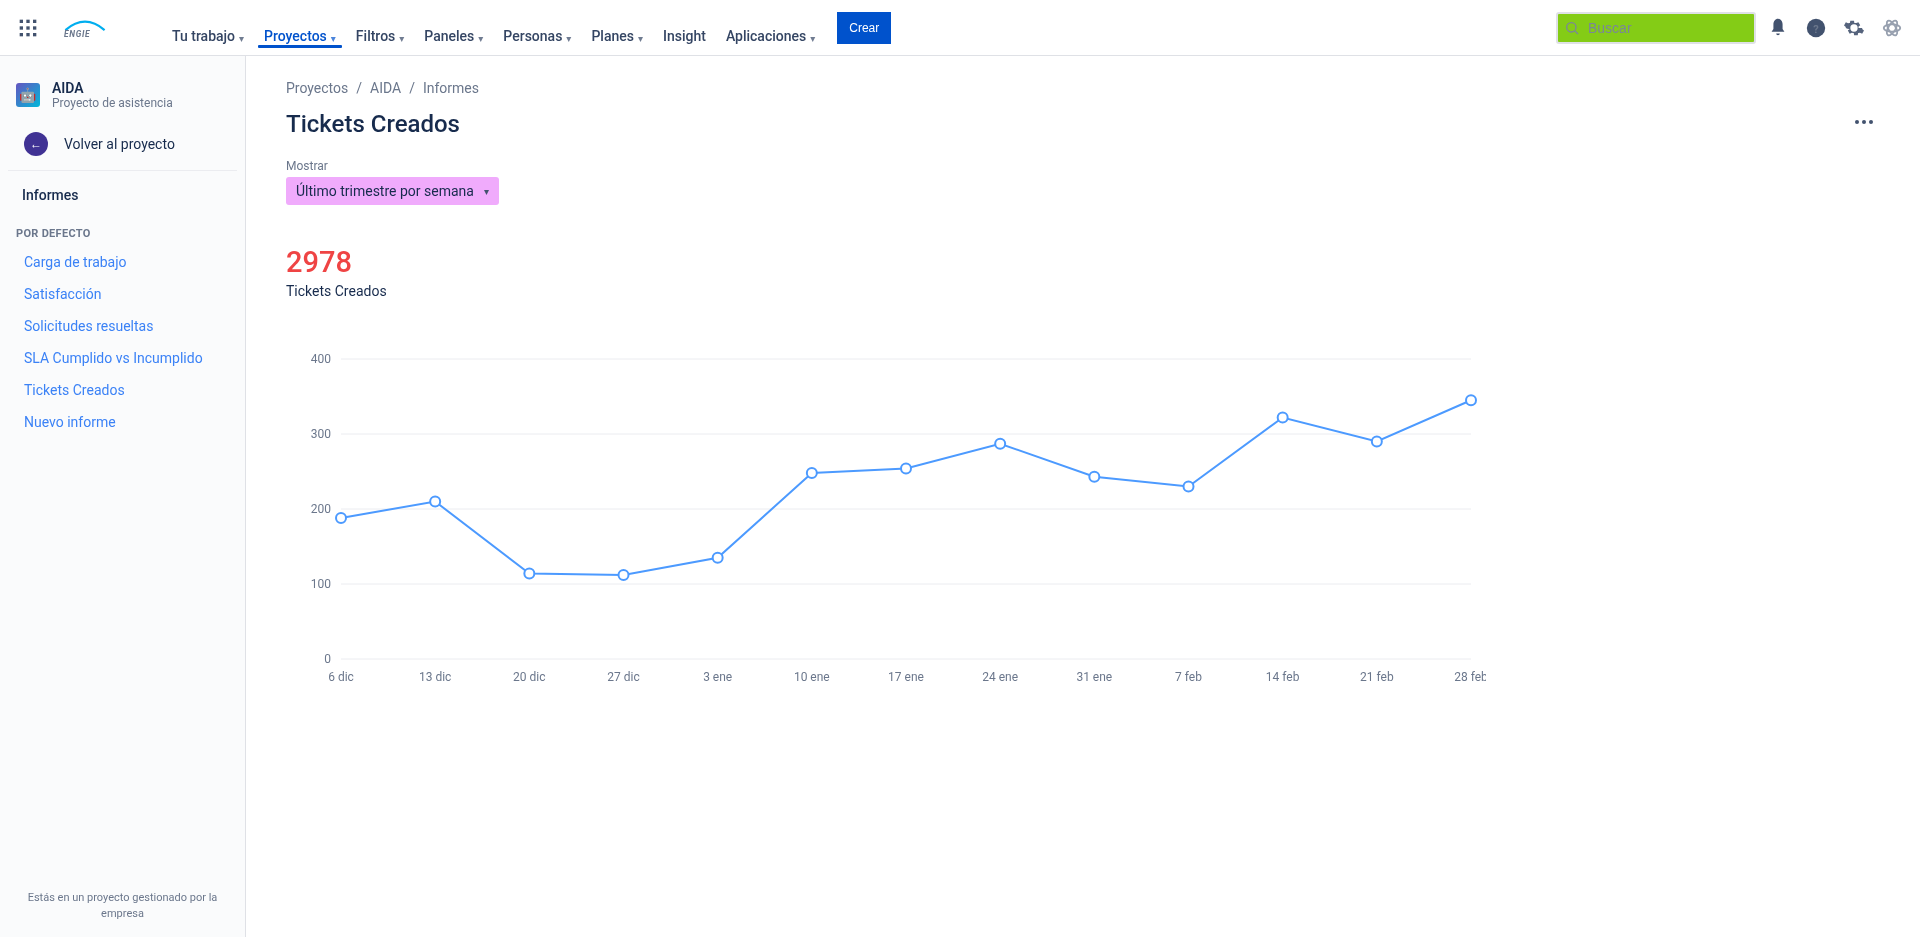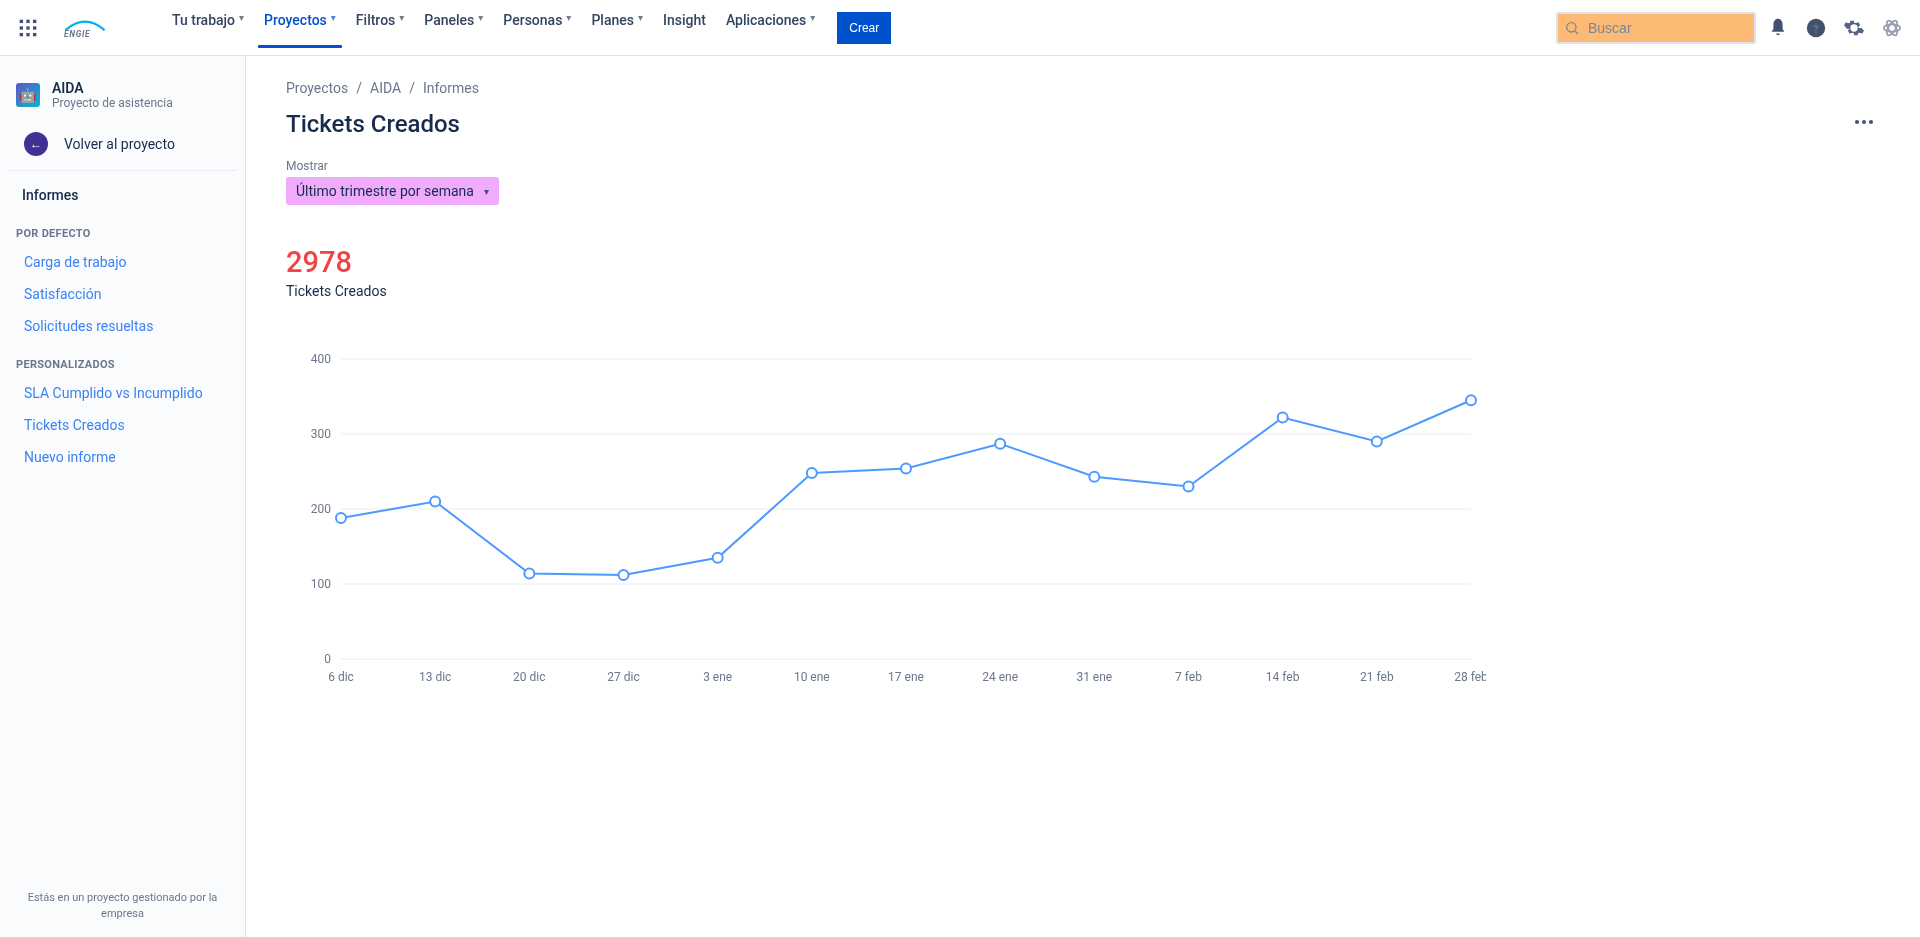"Tu trabajo" .nav-item { align-items: flex-start -> flex-end }
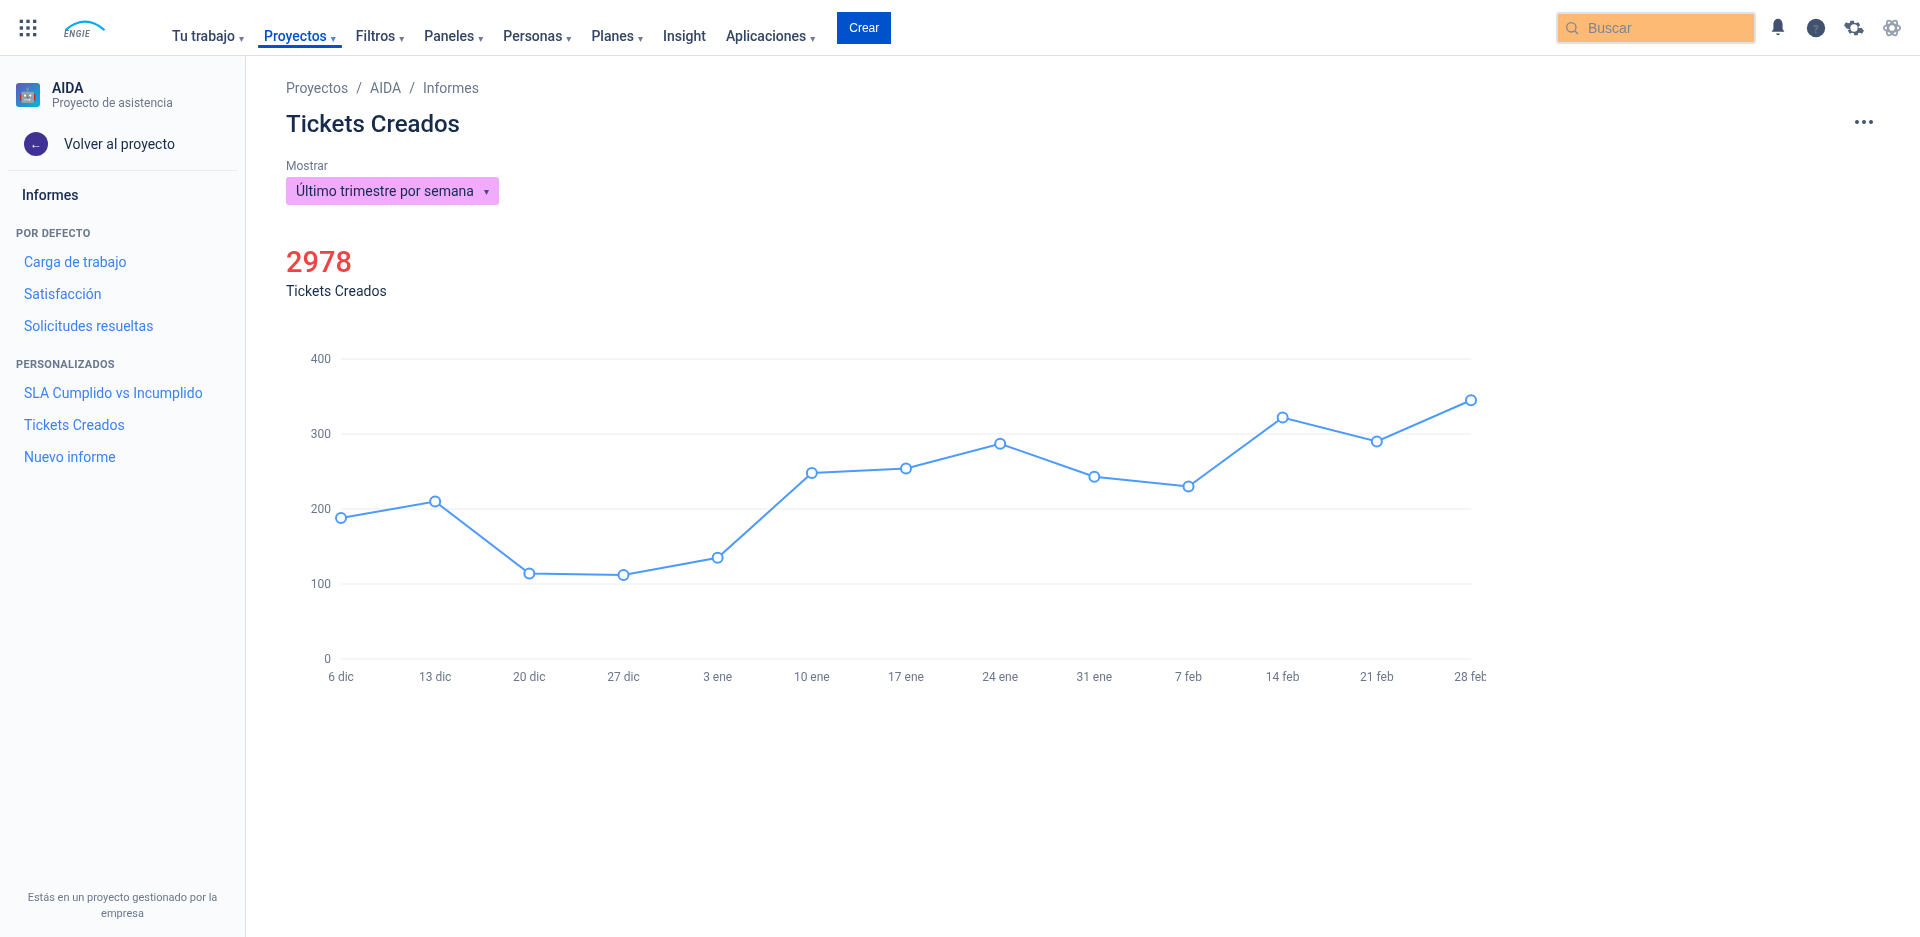"Buscar" .search-input { background: #fdba74 -> #84cc16 }
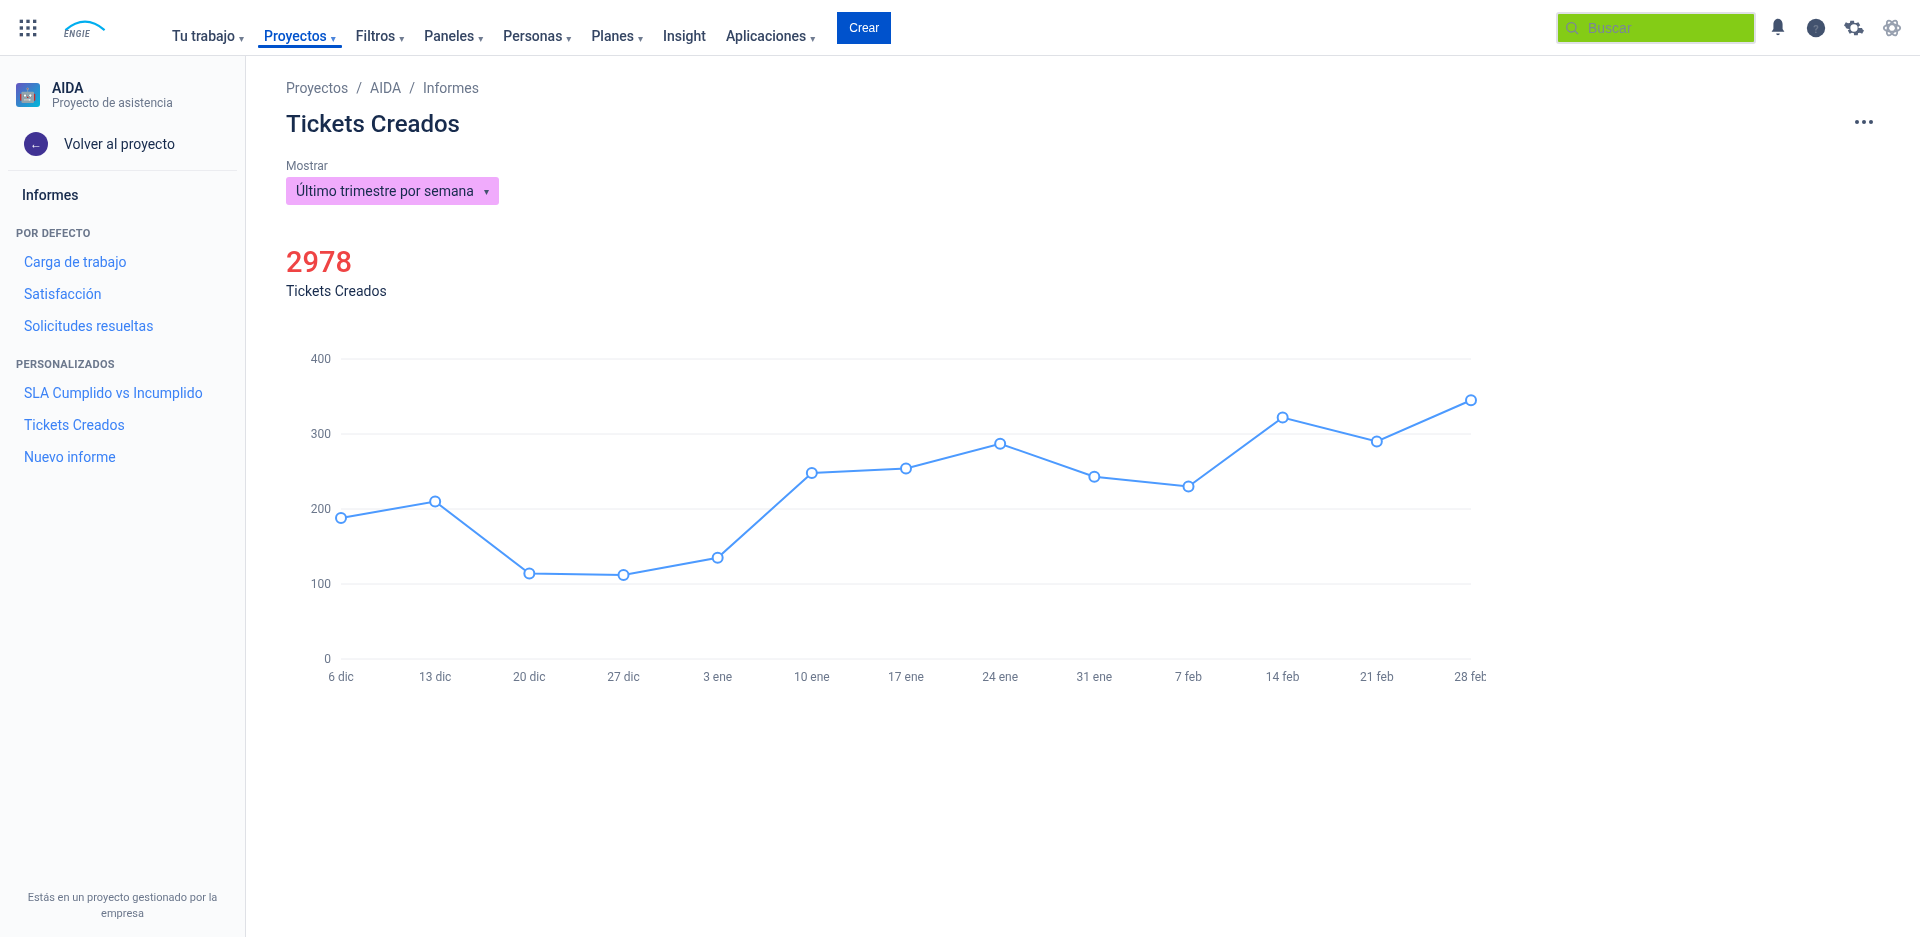"PERSONALIZADOS" div.side-head { html: <div>PERSONALIZADOS</div> -> none }
